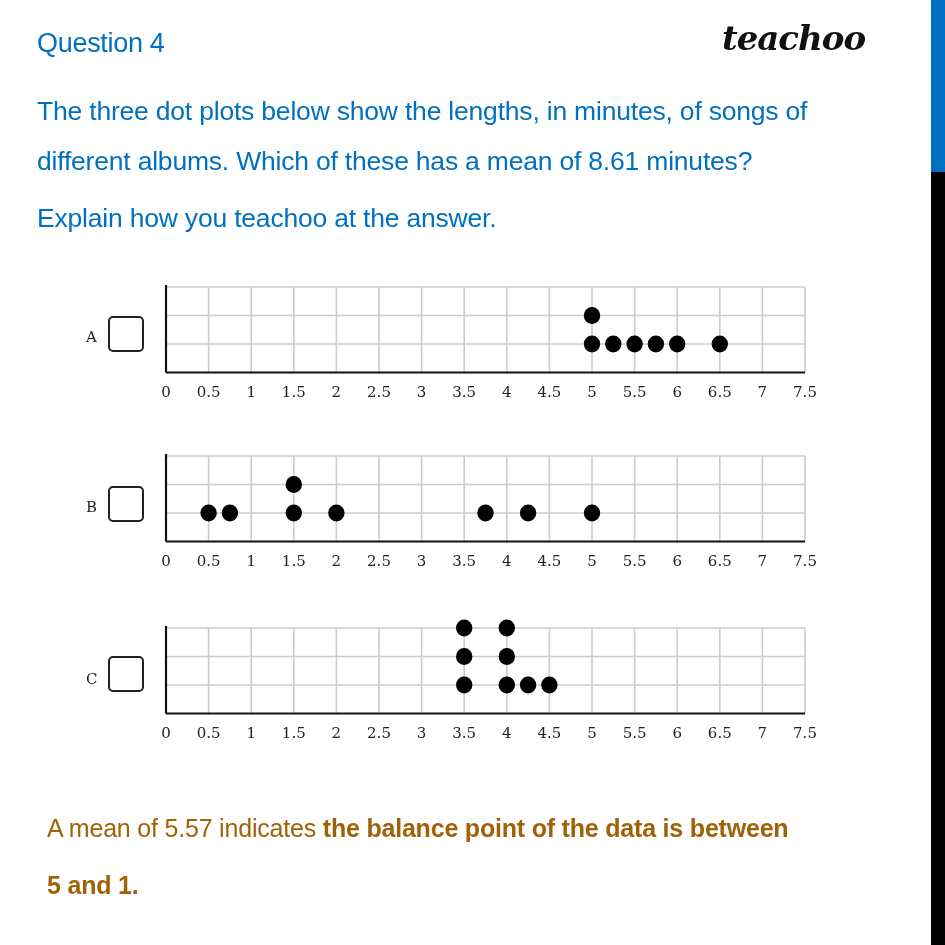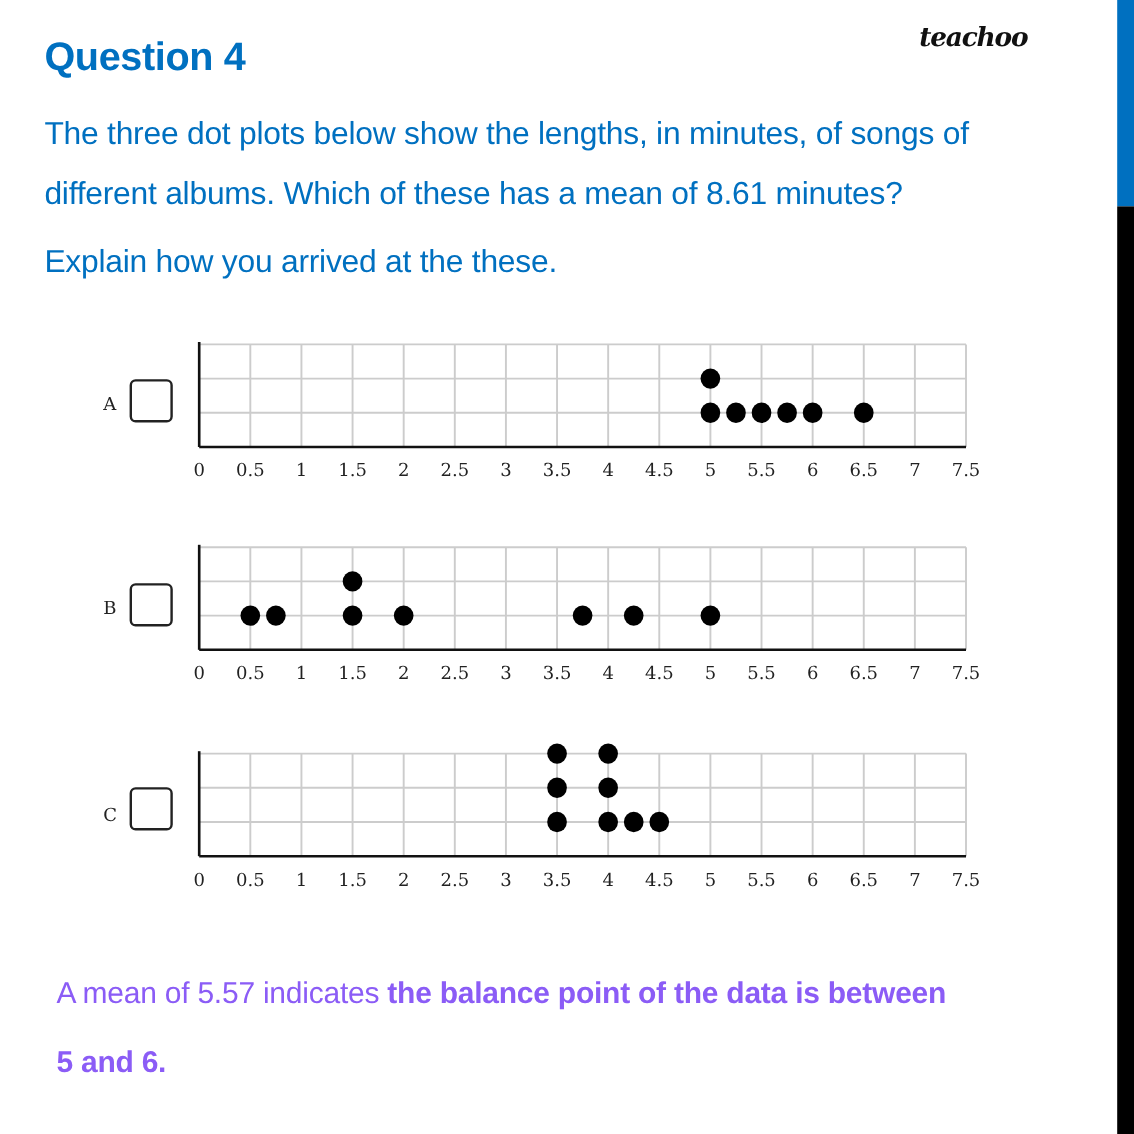"Question 4" .q-title { font-size: 33px -> 27px; font-weight: bold -> normal }
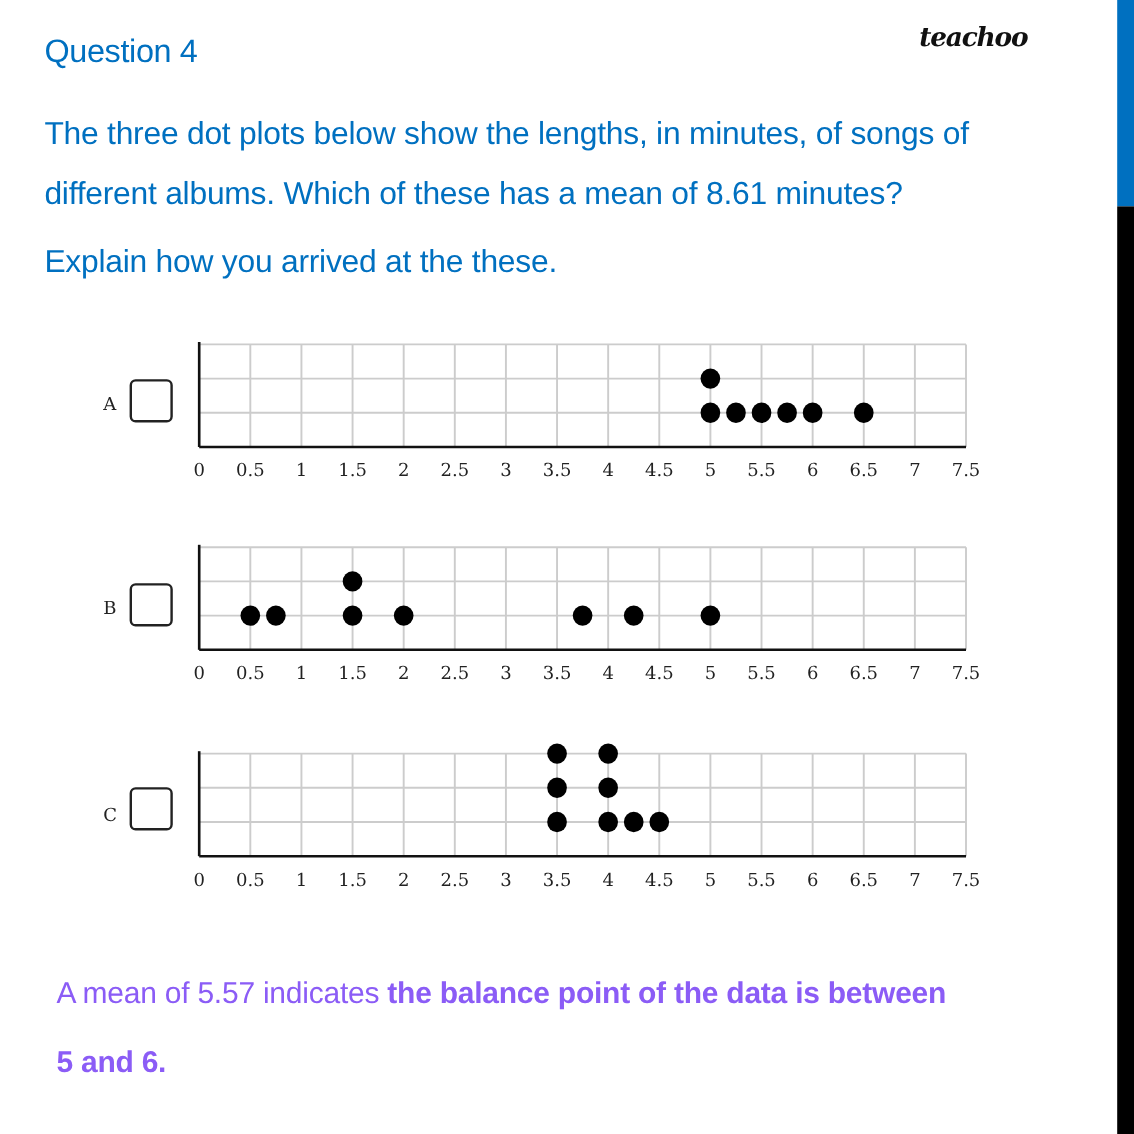"teachoo" .logo { font-size: 22px -> 34px; left: 766px -> 722px }
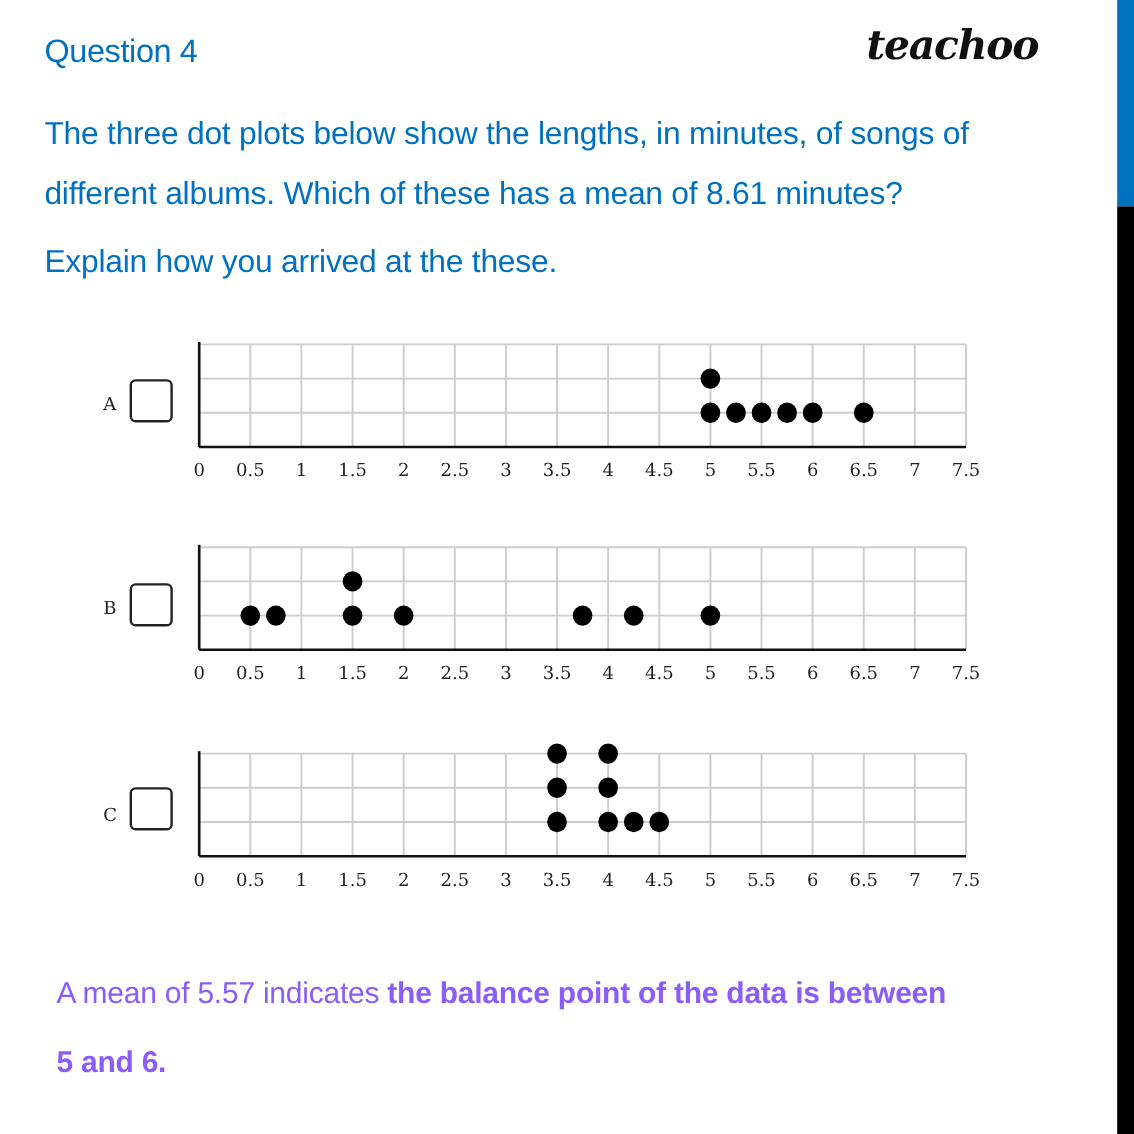"Explain how you arrived at" div.q-line { text: arrived at the these -> teachoo at the answer }
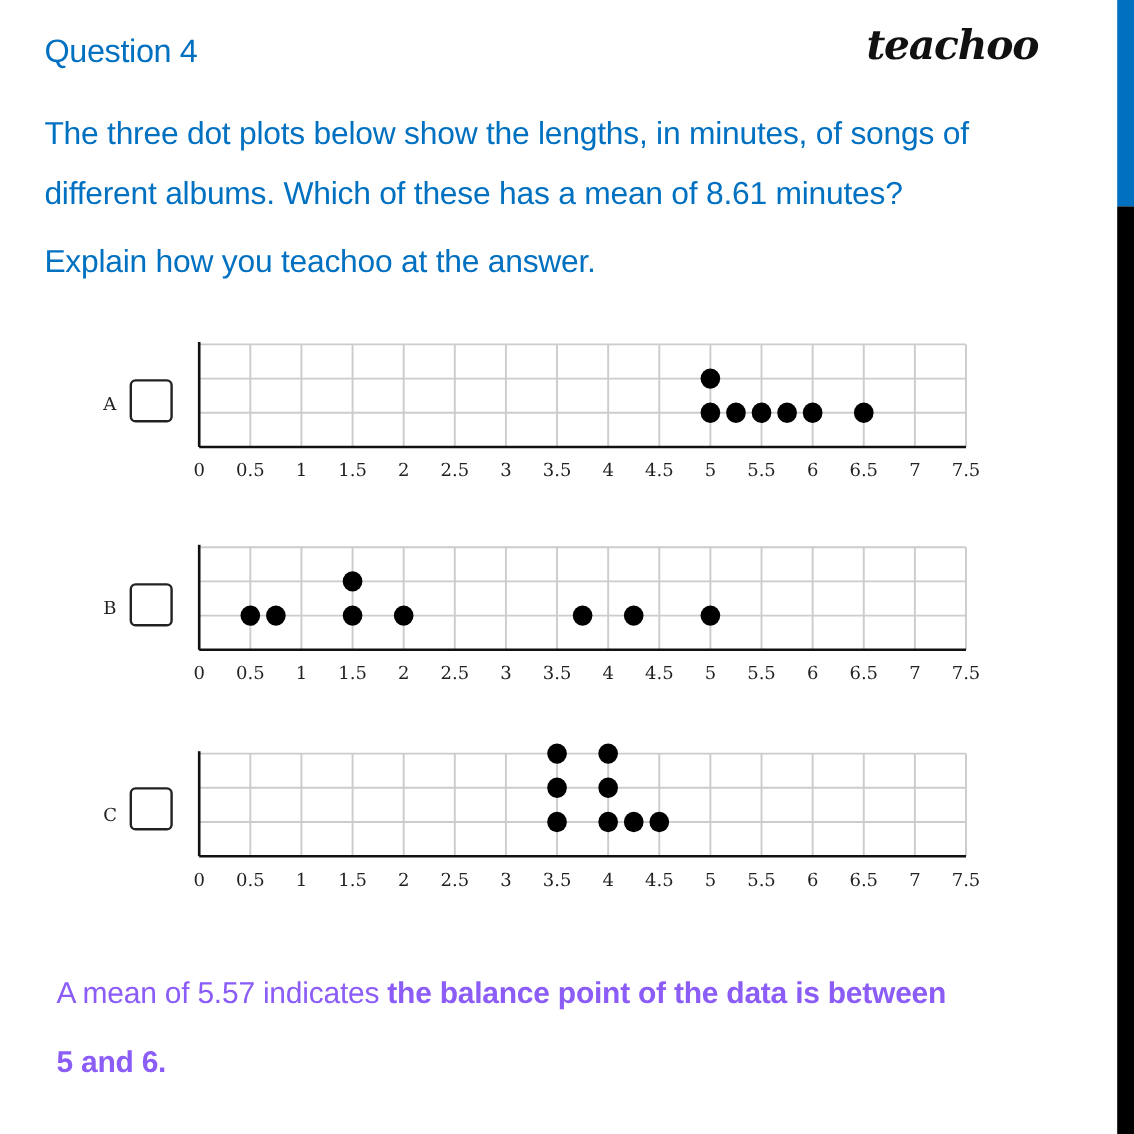"A mean of 5.57 indicates" .answer { color: #8b5cf6 -> #a16207 }
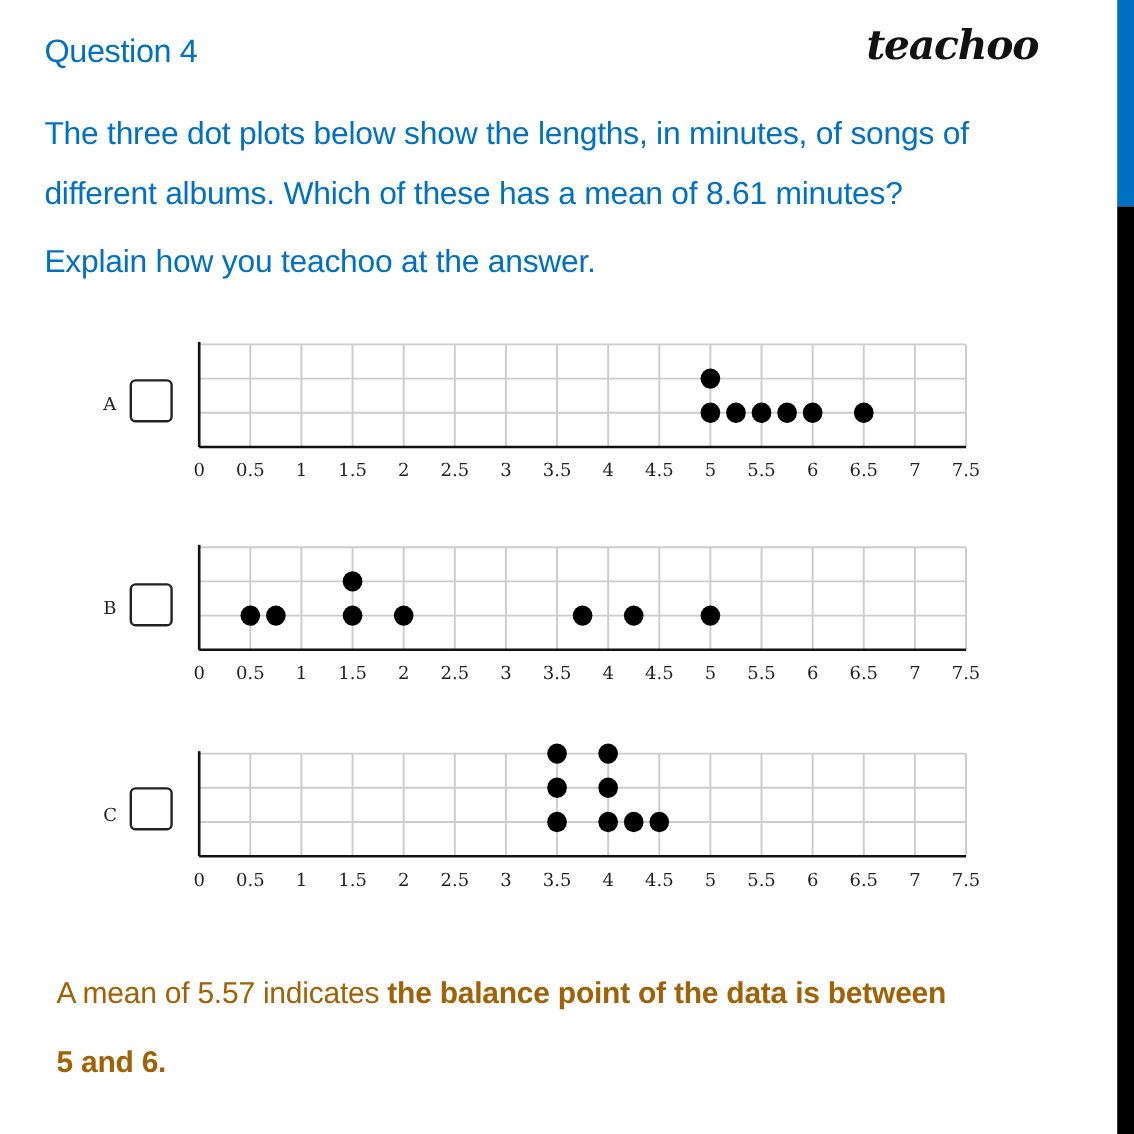"5 and 6." b { text: 6 -> 1 }
